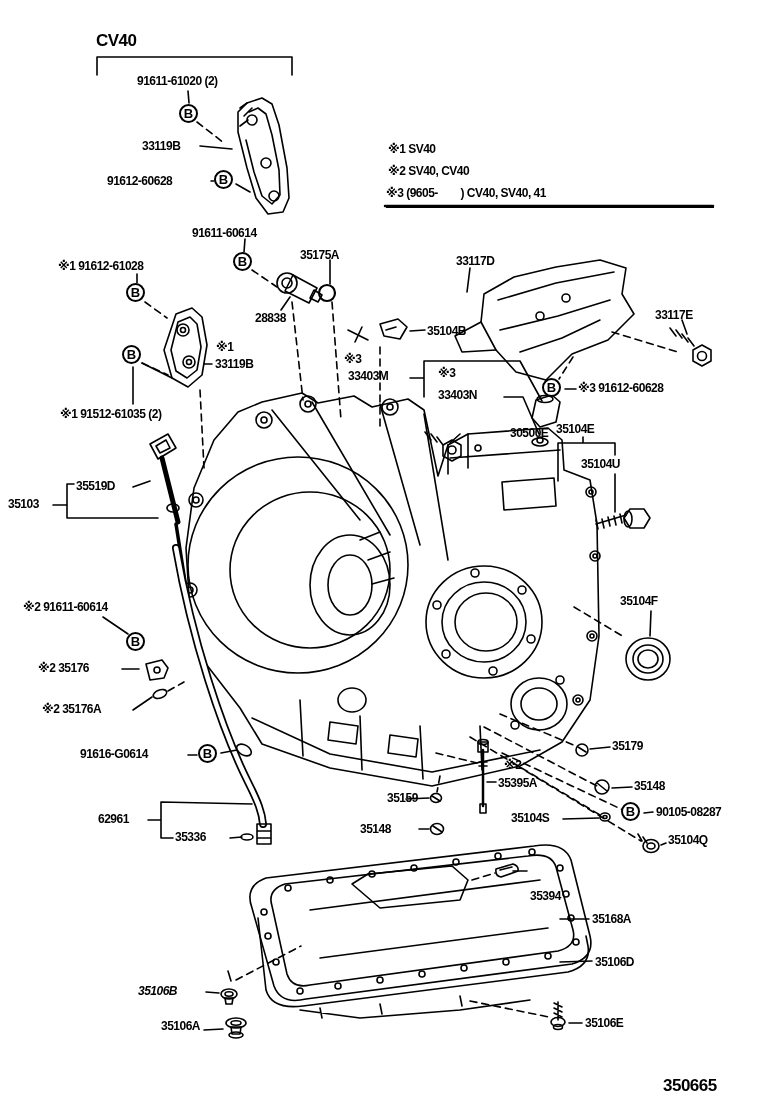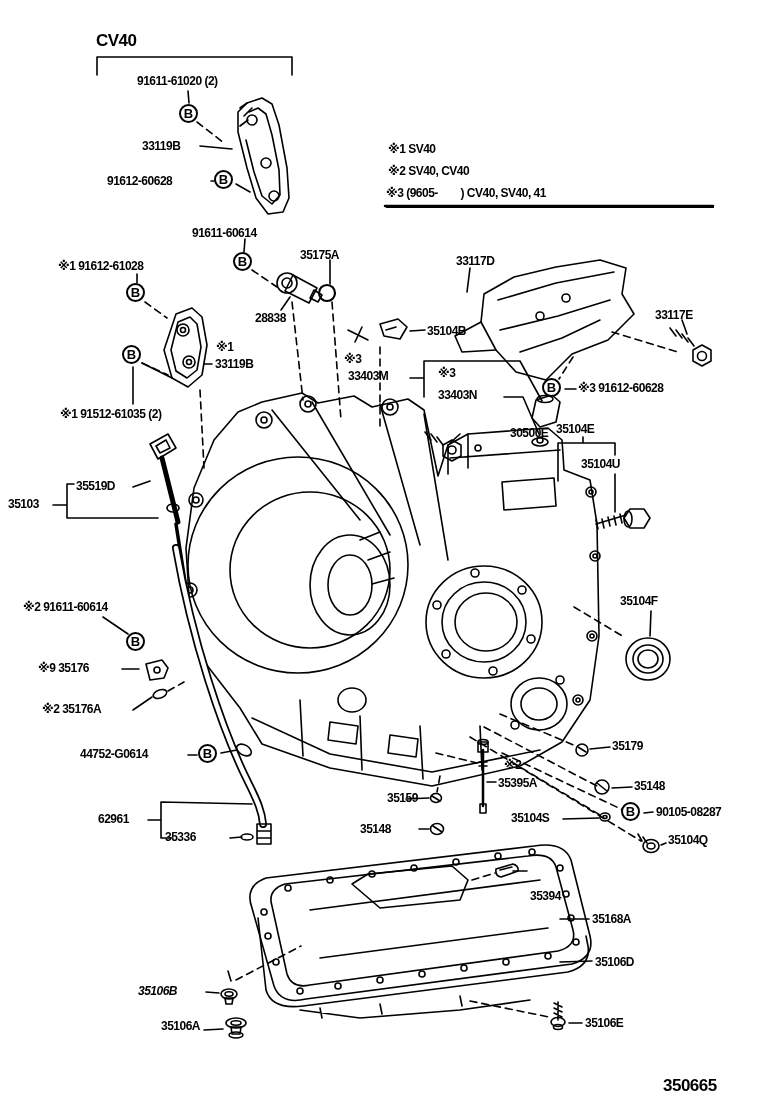"※9 35176" div.lbl { text: 9 -> 2 }
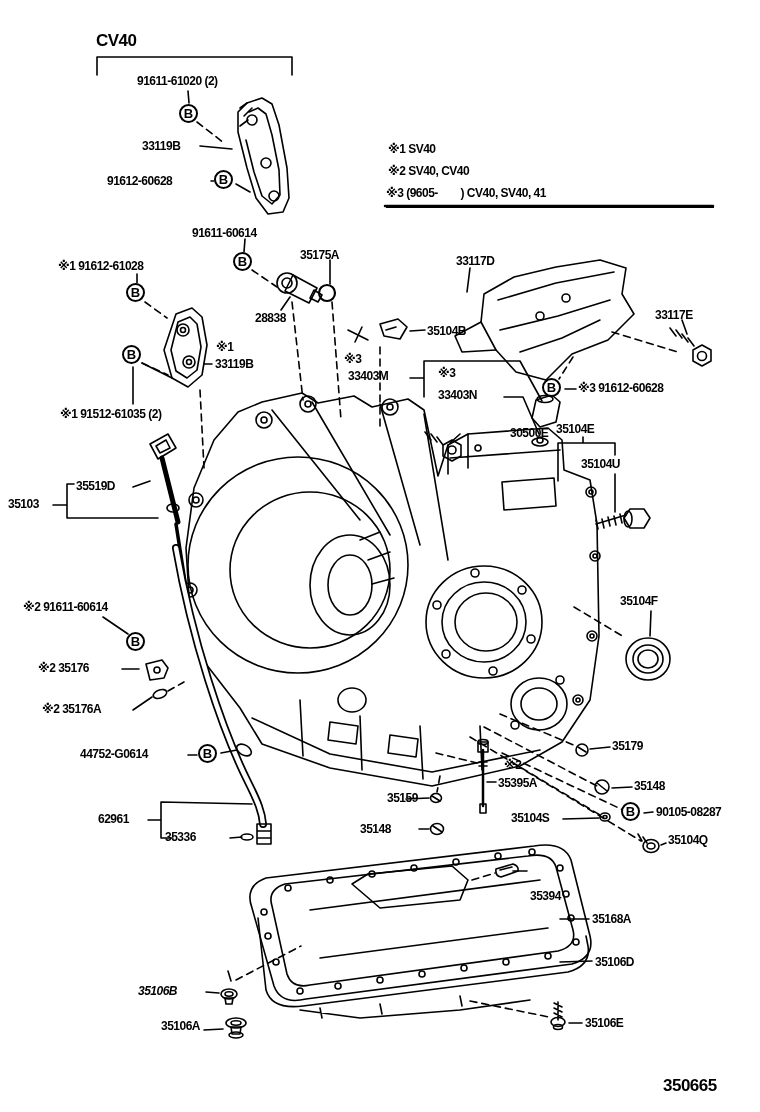"44752-G0614" div.lbl { text: 44752-G0614 -> 91616-G0614 }
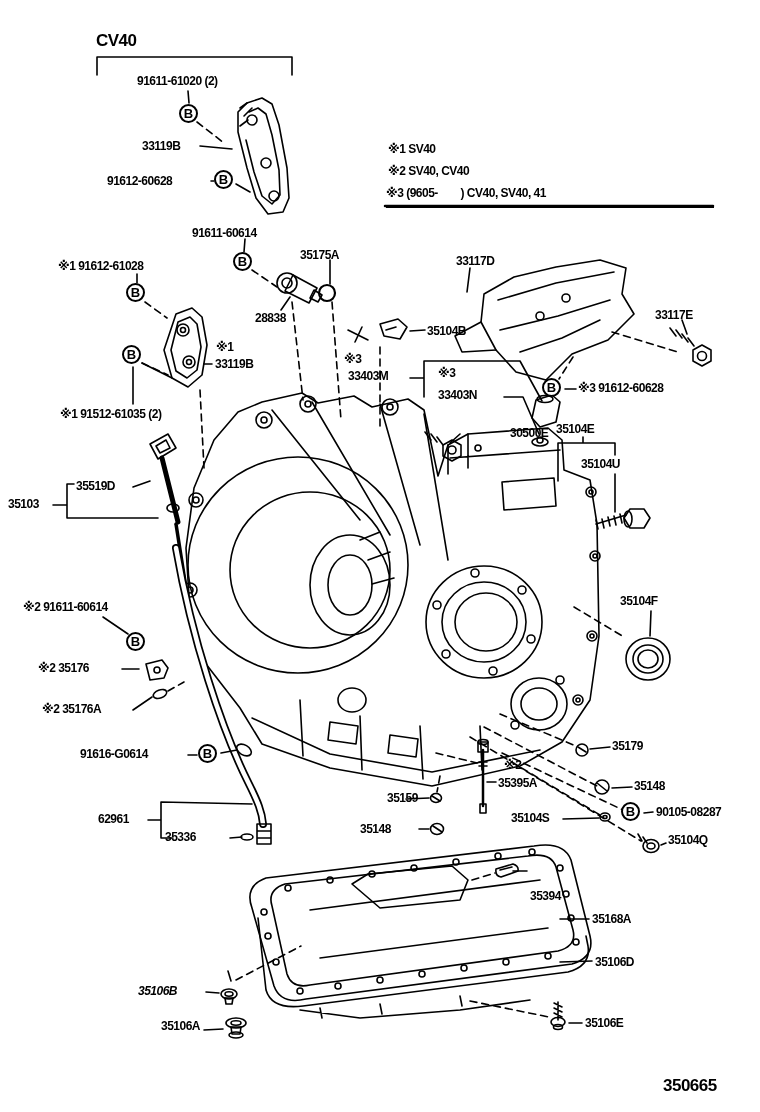"35336" div.lbl { left: 165px -> 175px }
